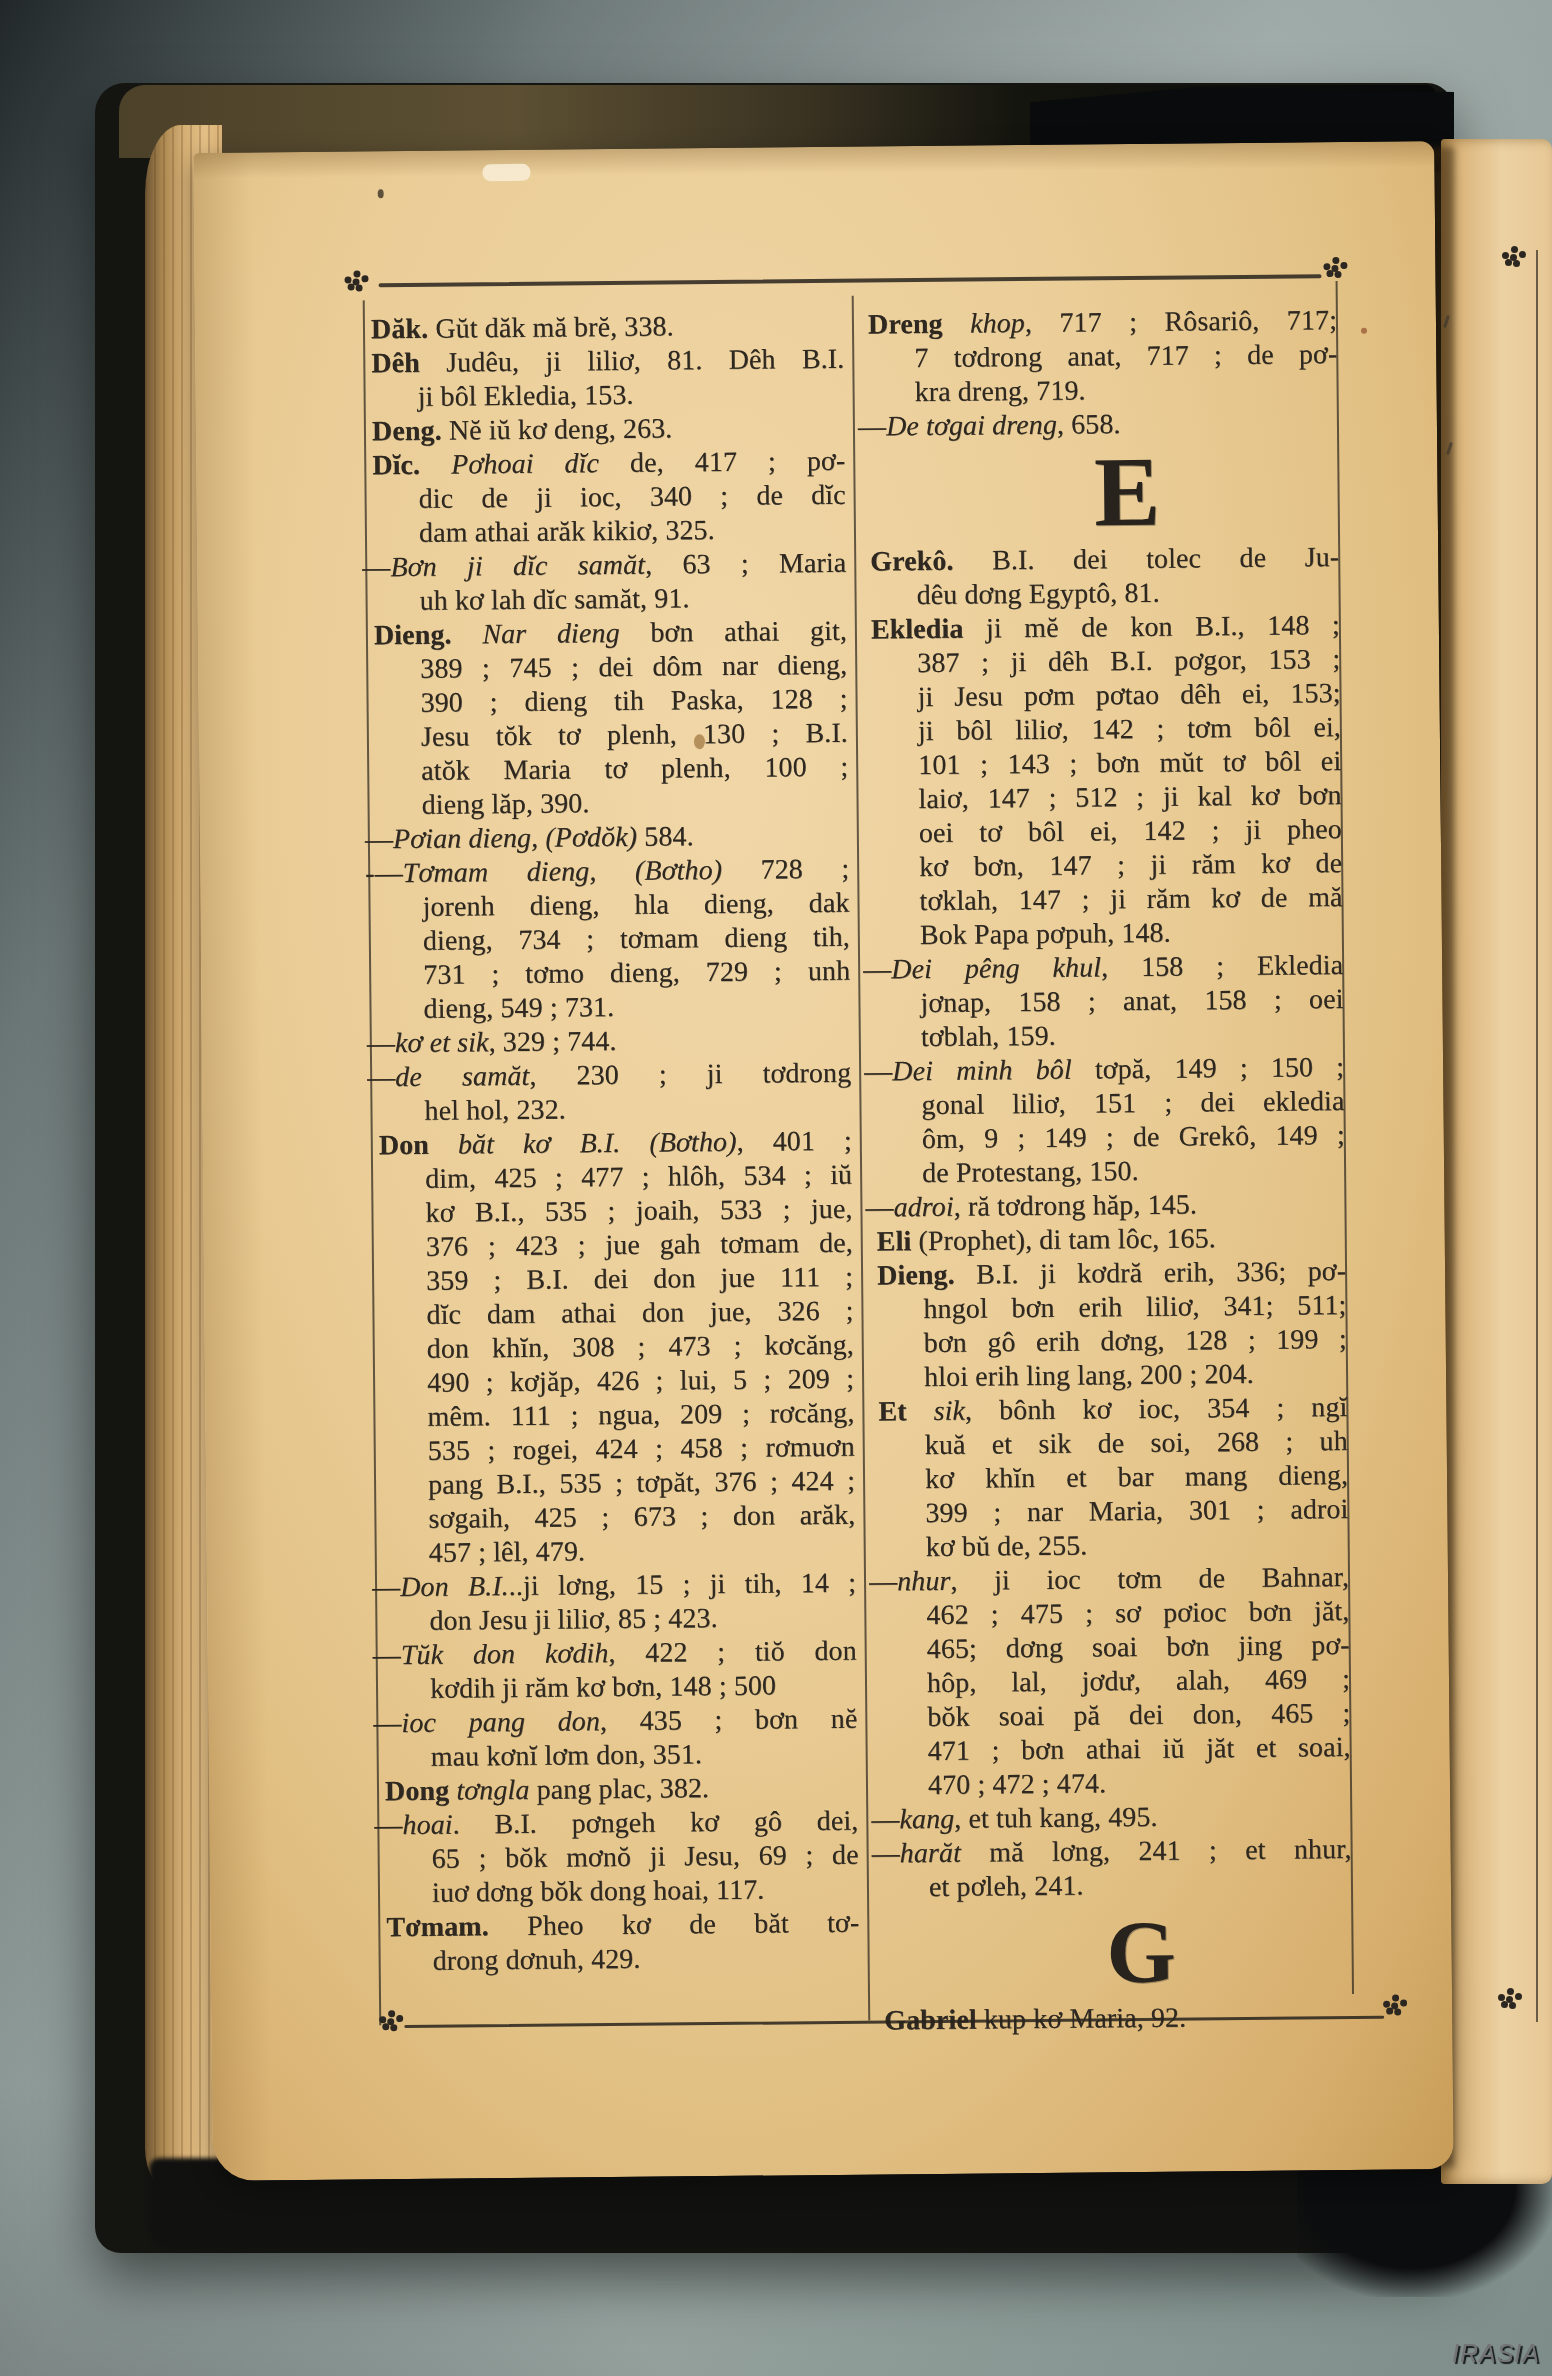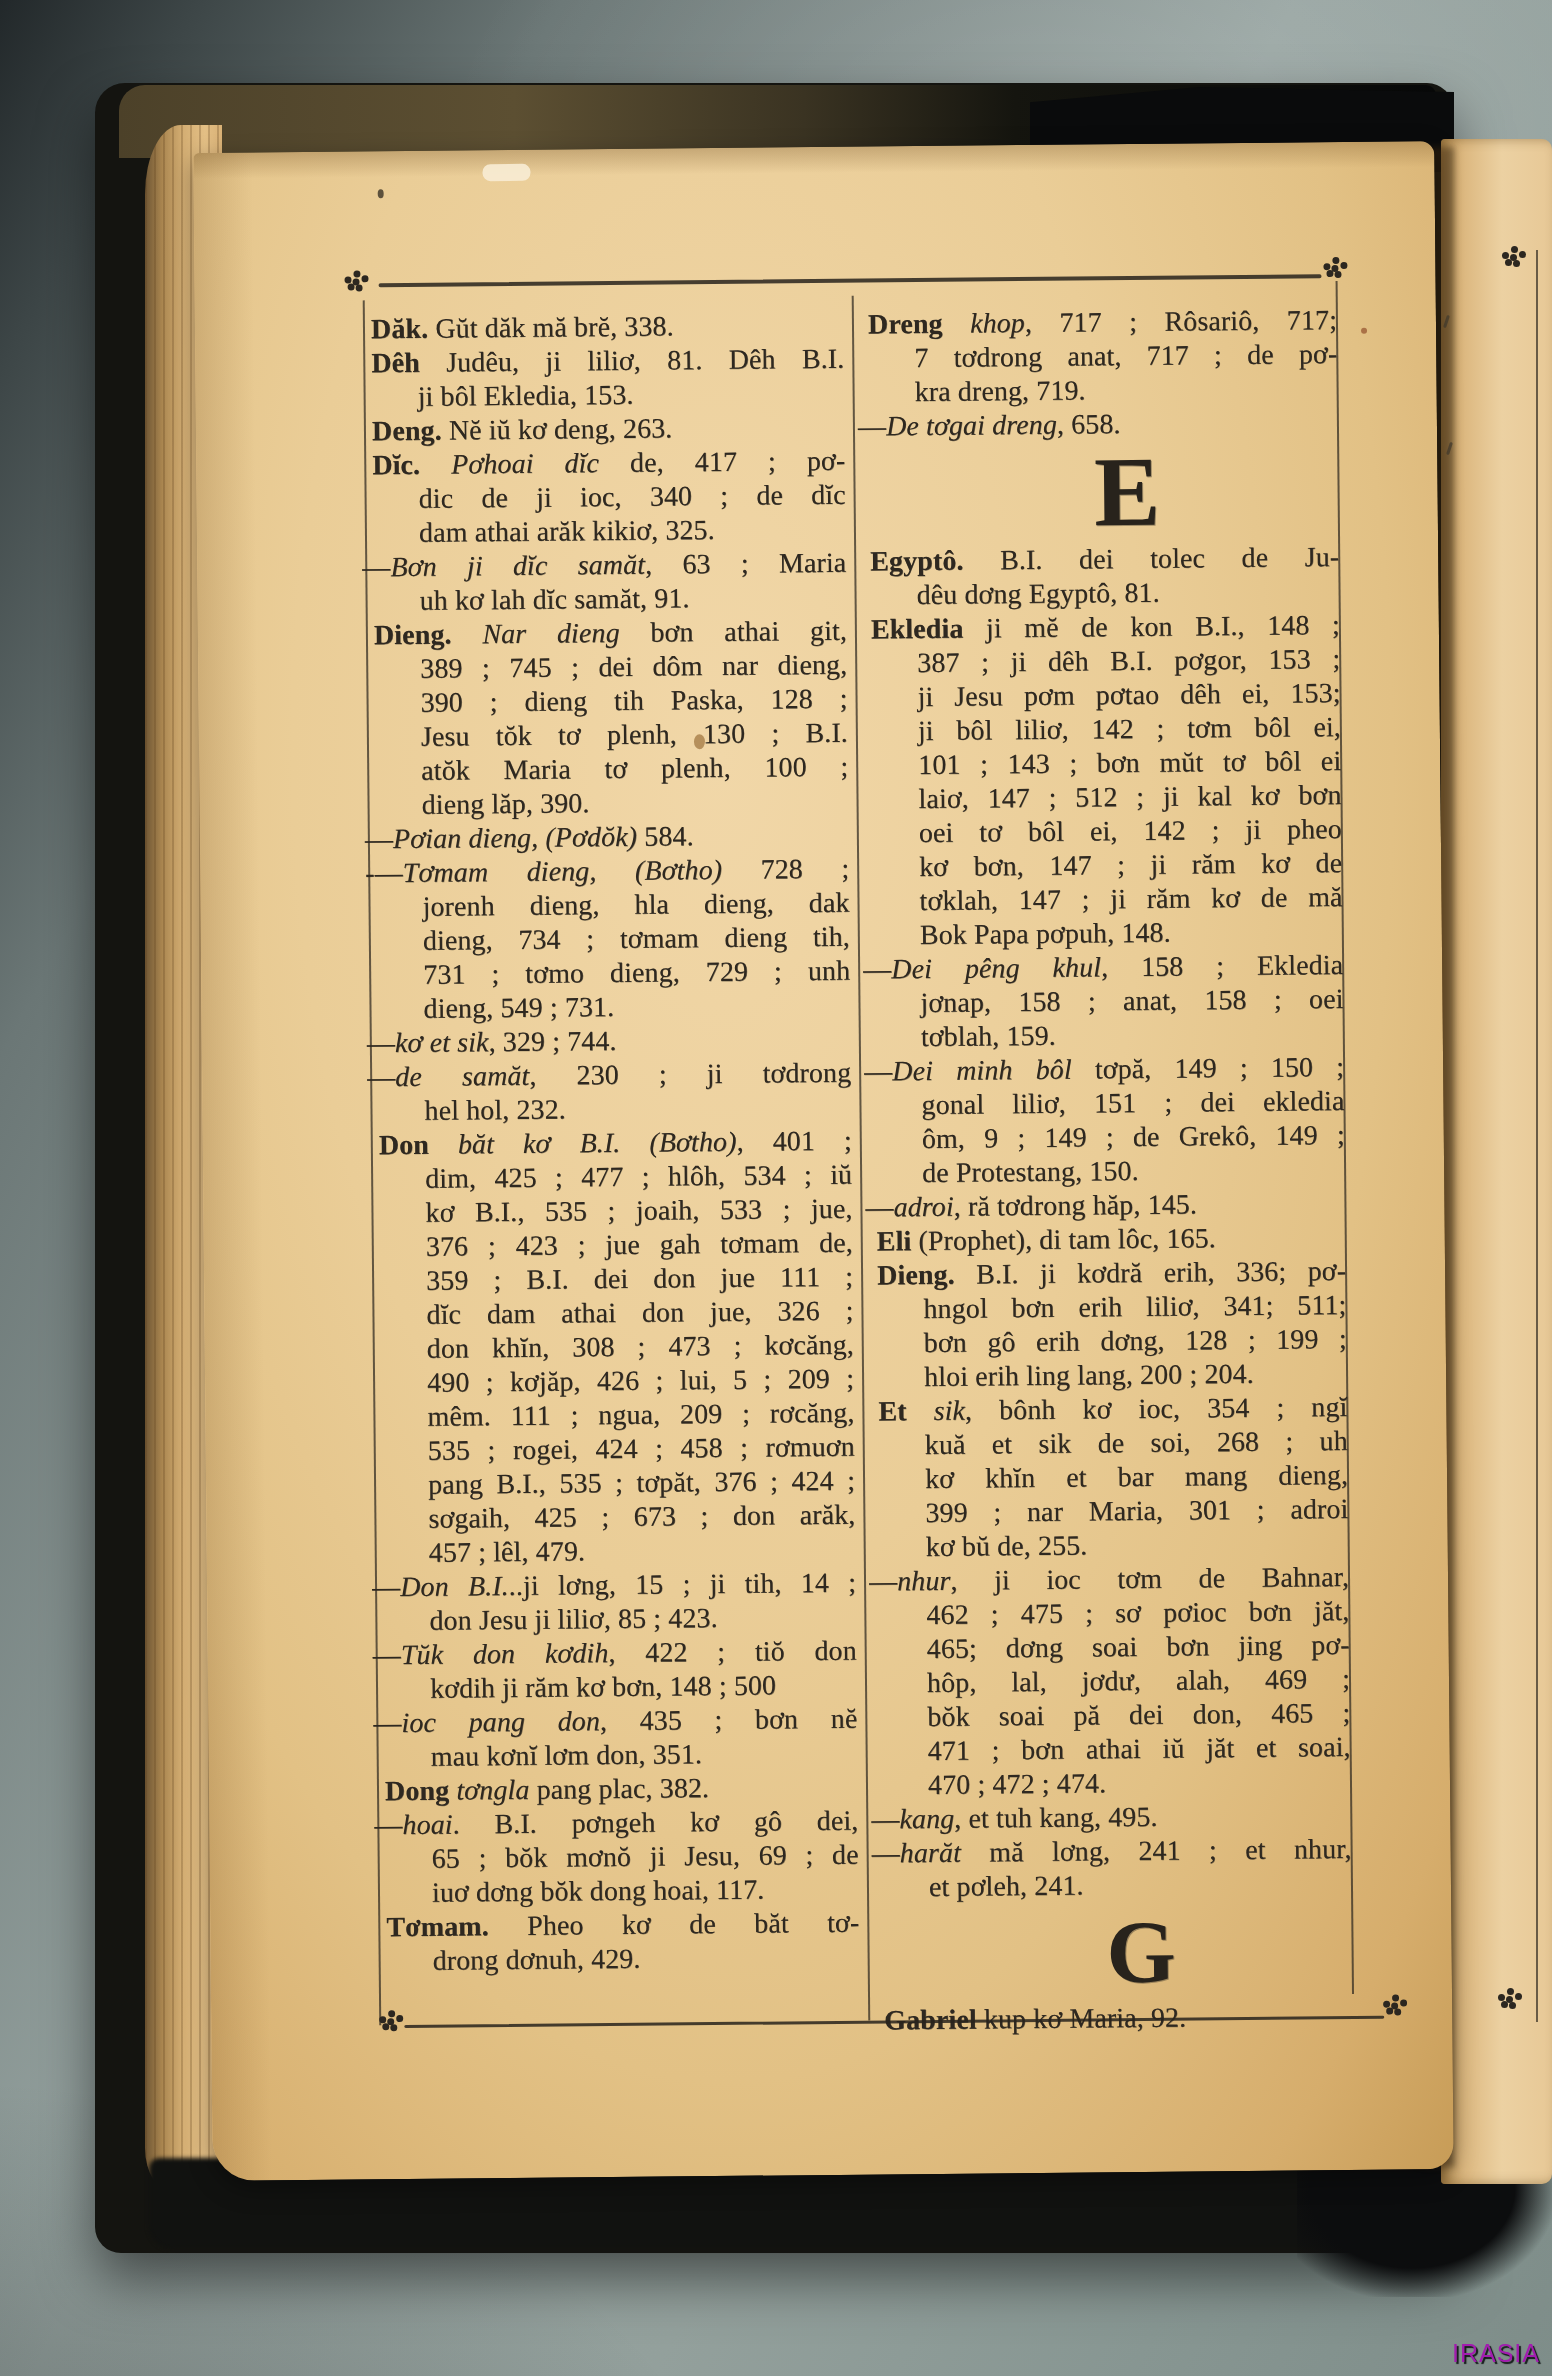"Egyptô." span.b { text: Egyptô -> Grekô }
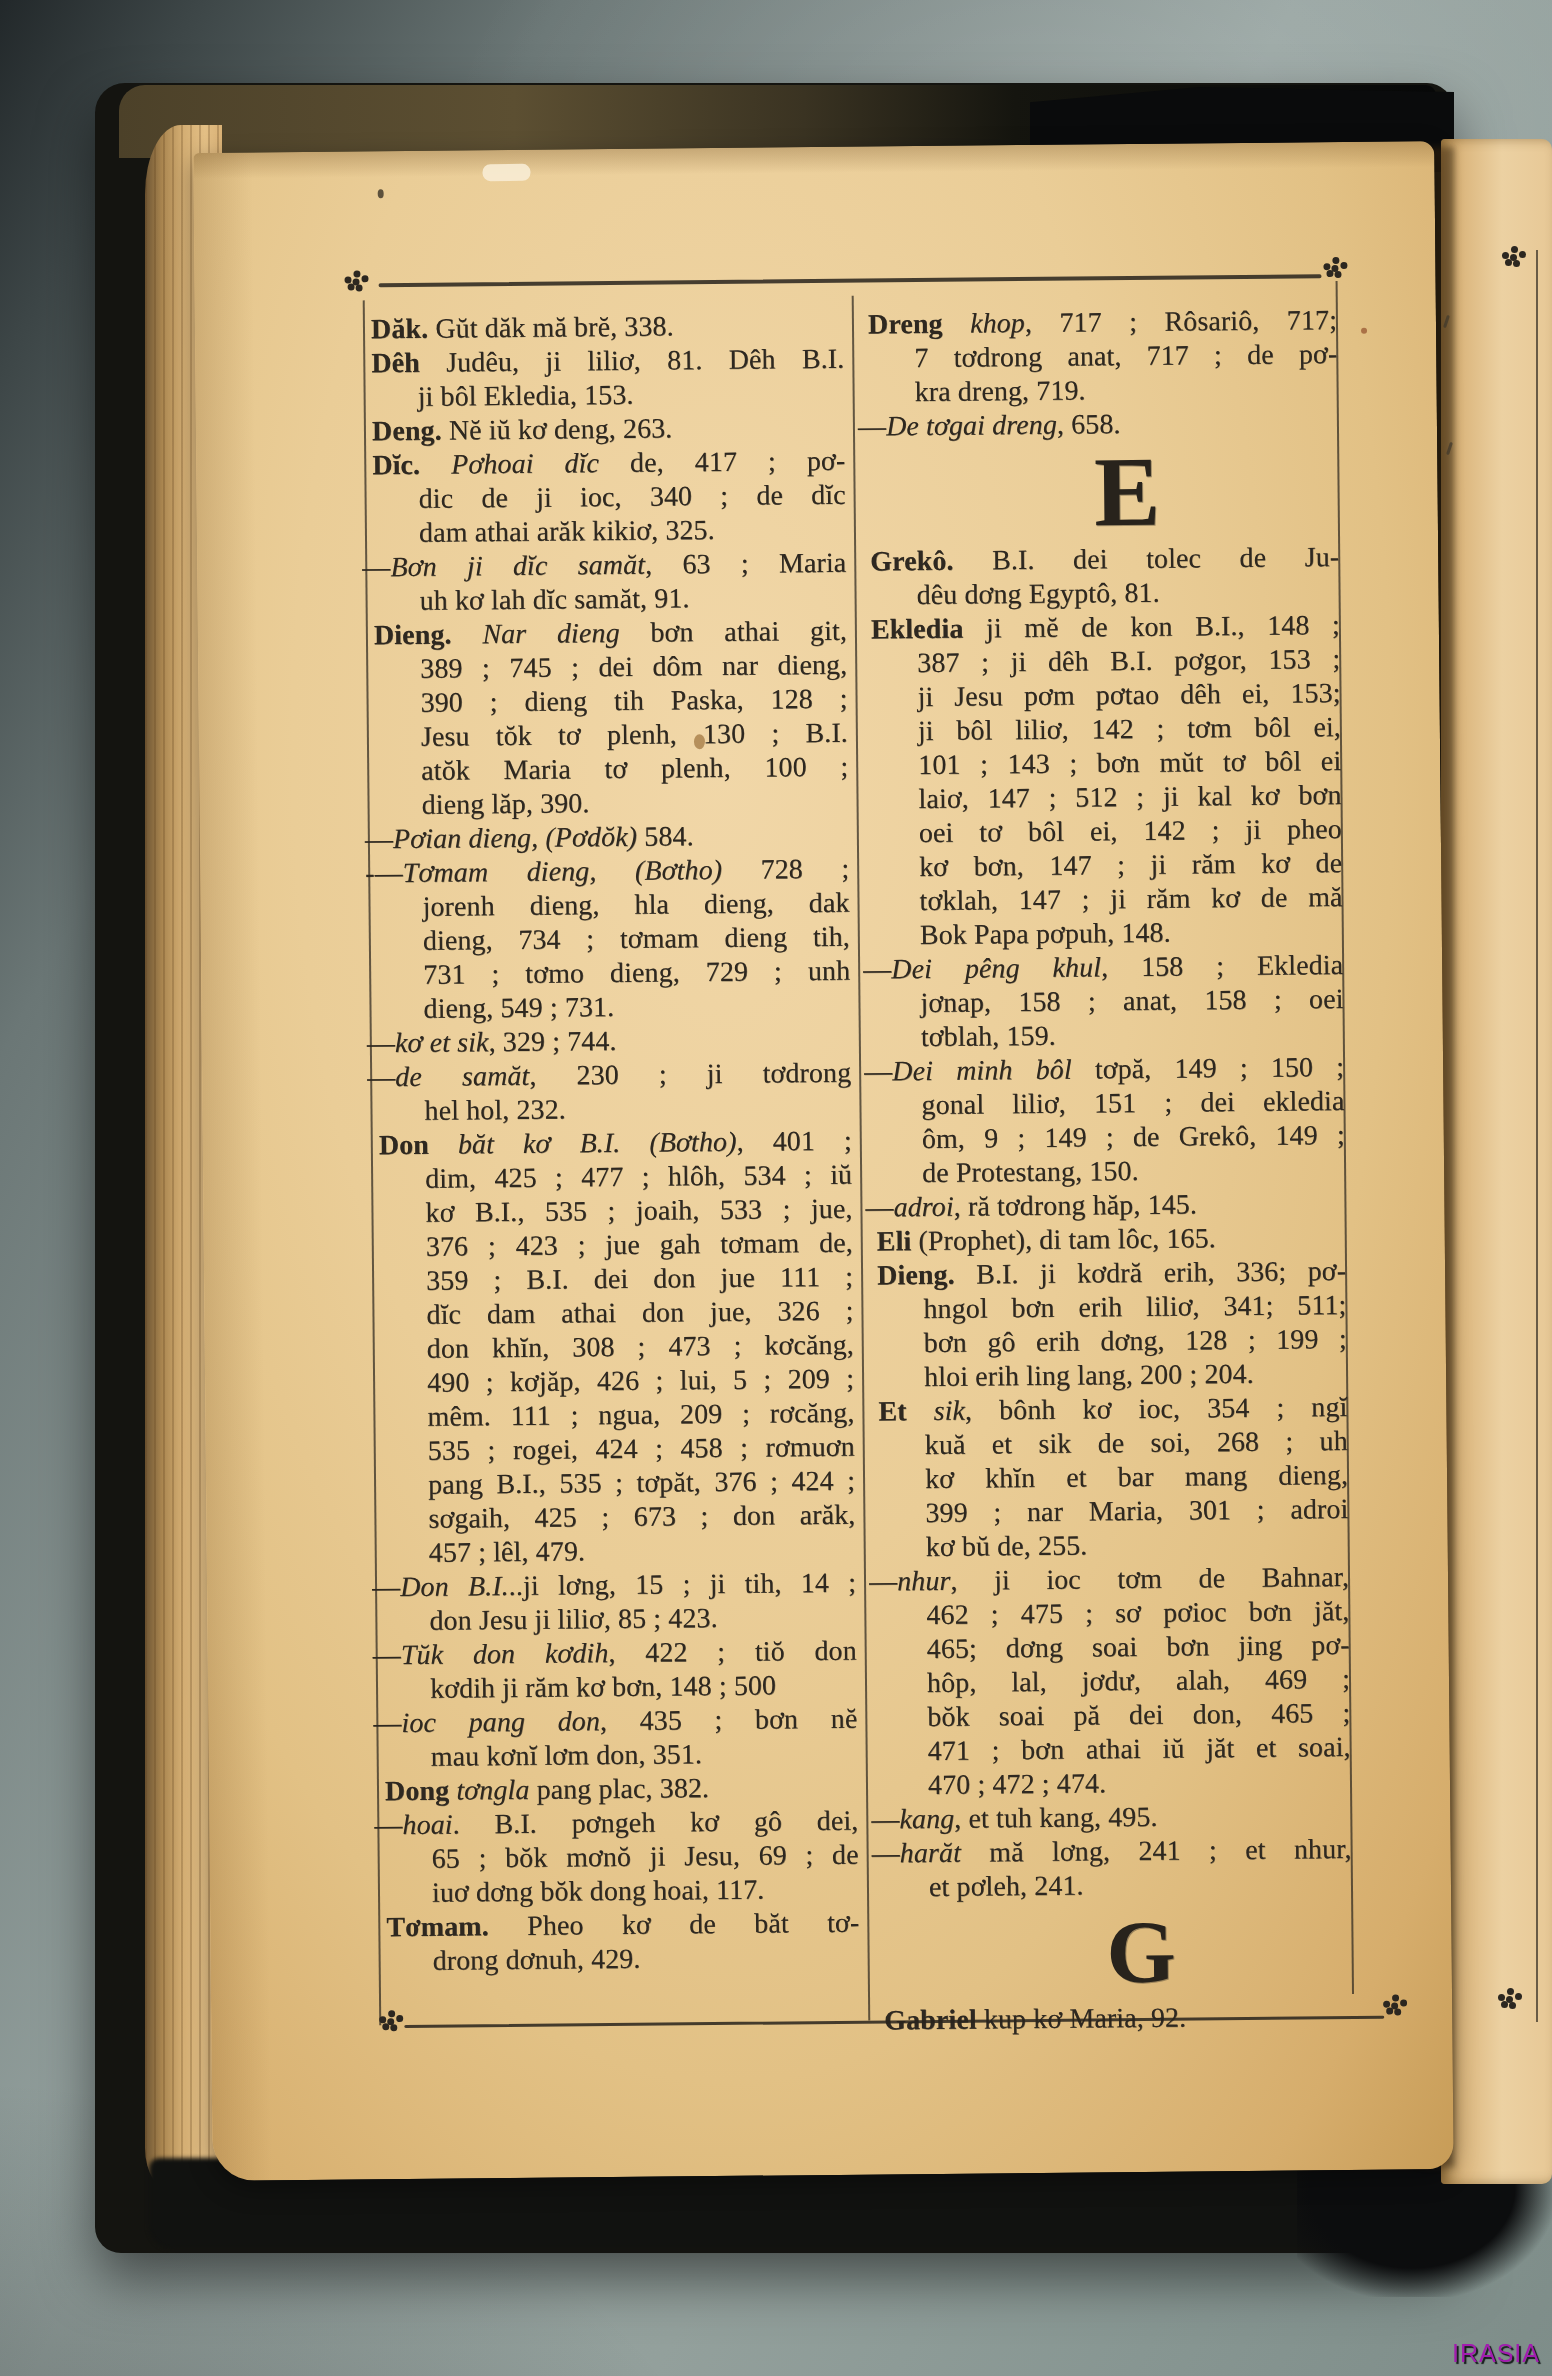"IRASIA" .watermark { color: #a21caf -> #737373; font-style: none -> italic }
